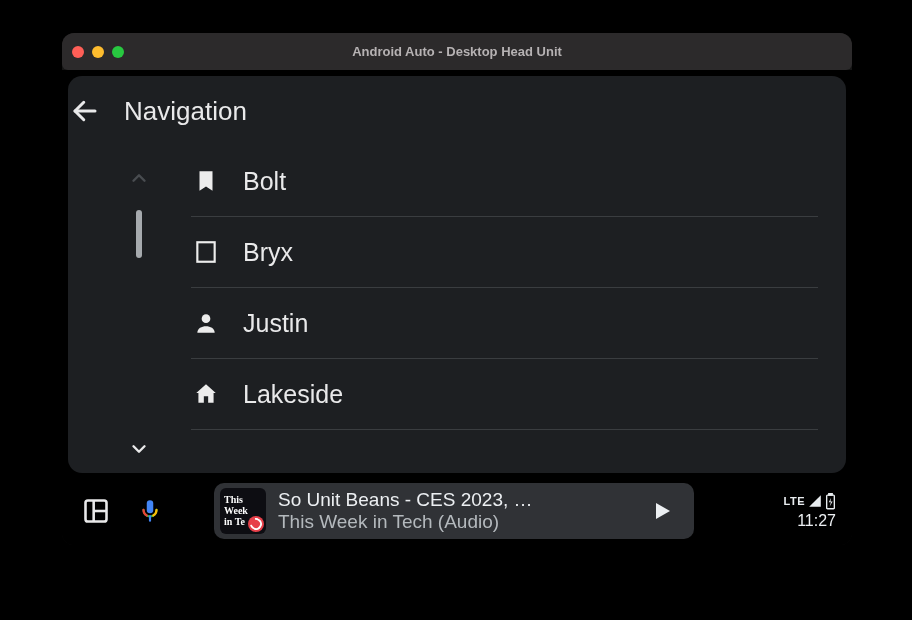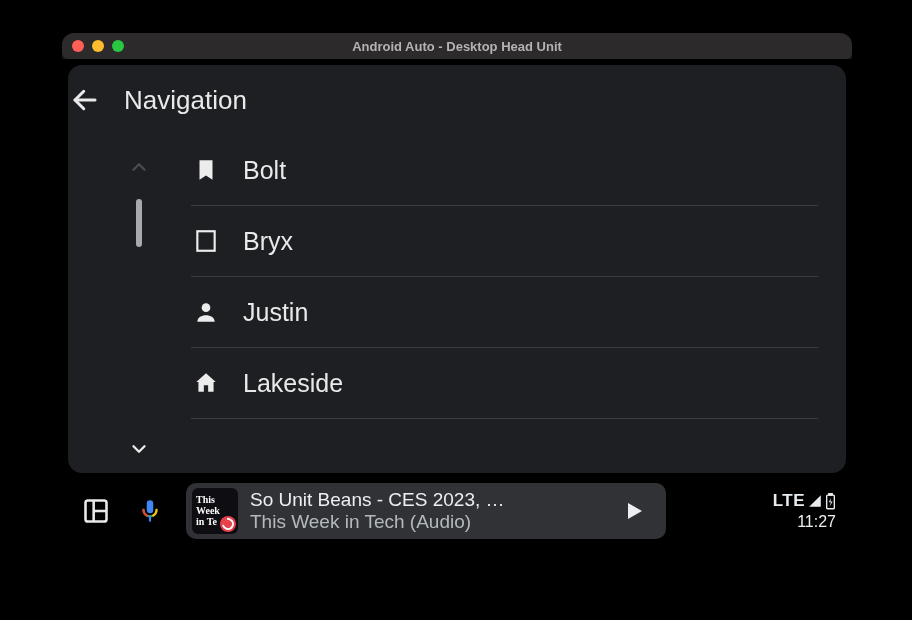"Android Auto - Desktop Head" .titlebar { height: 26px -> 37px }
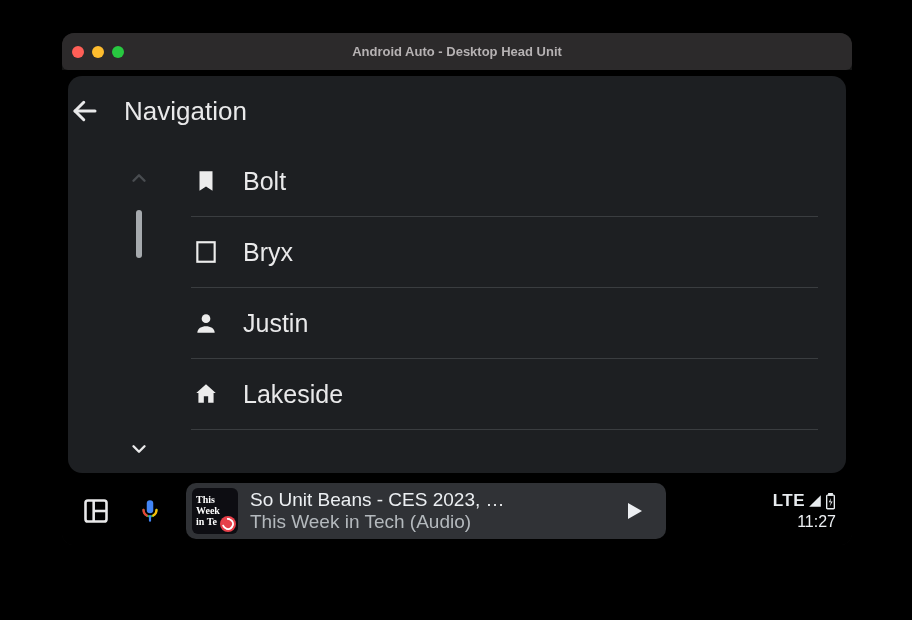"This" .media-chip { margin-left: none -> 28px }
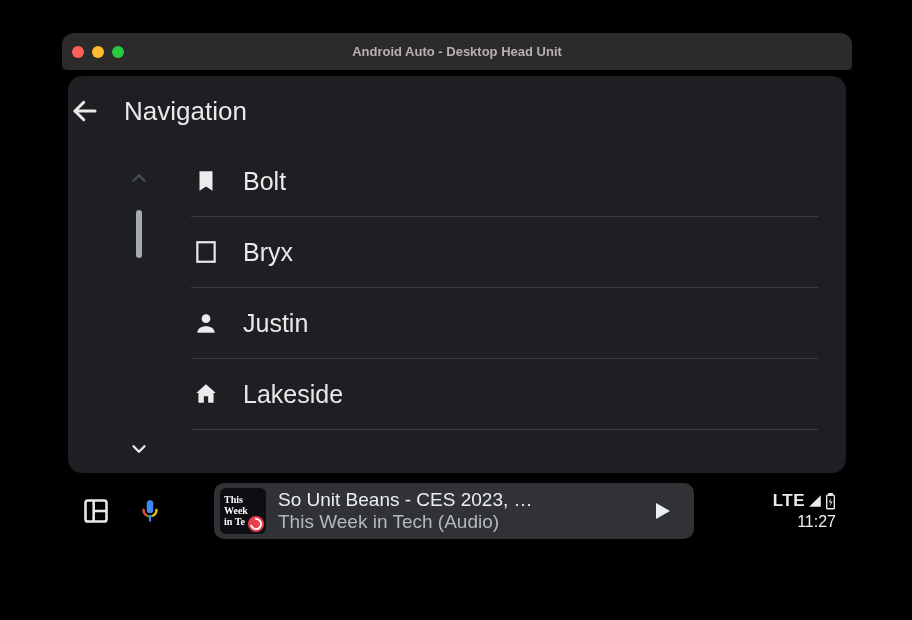"LTE" .lte { font-size: 17px -> 11px }
